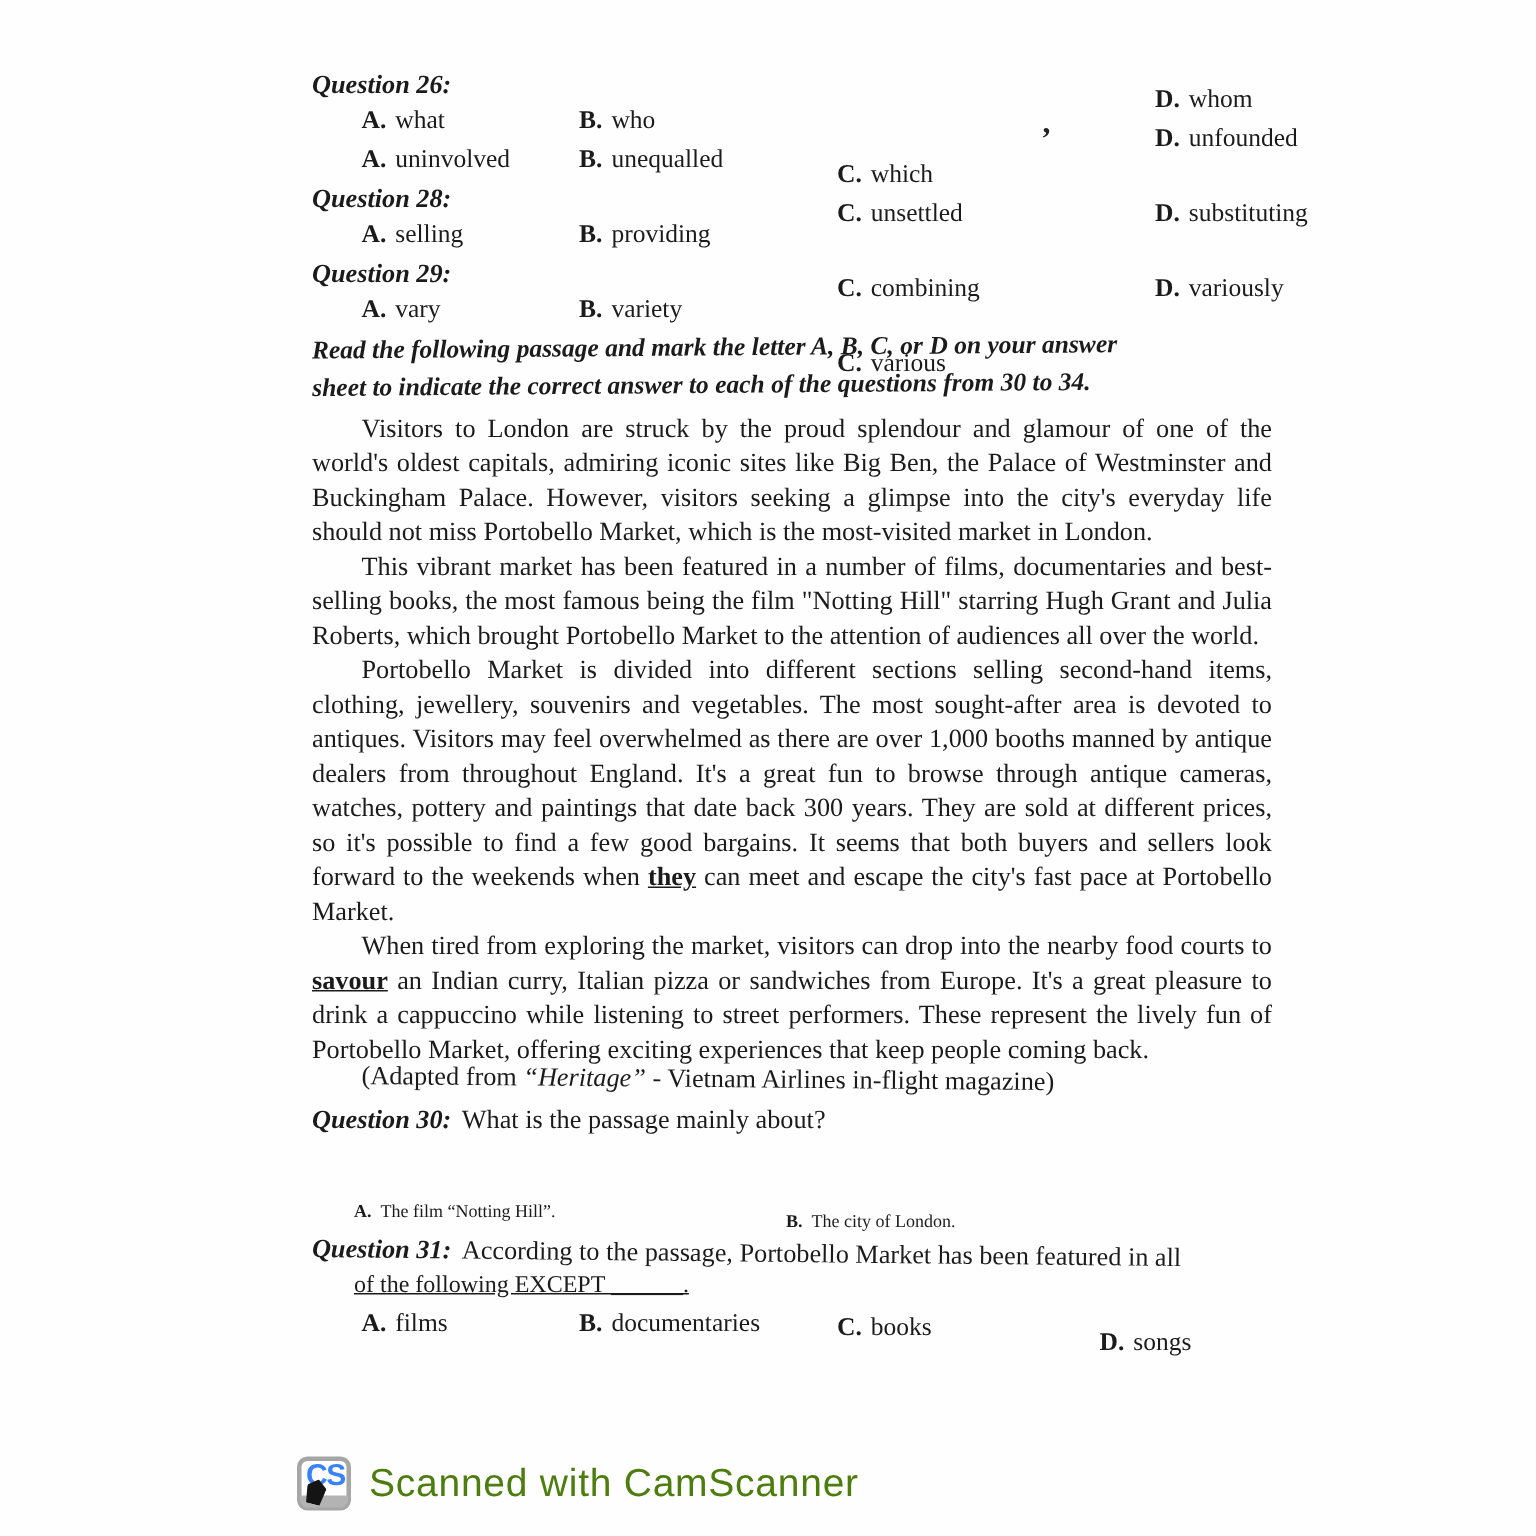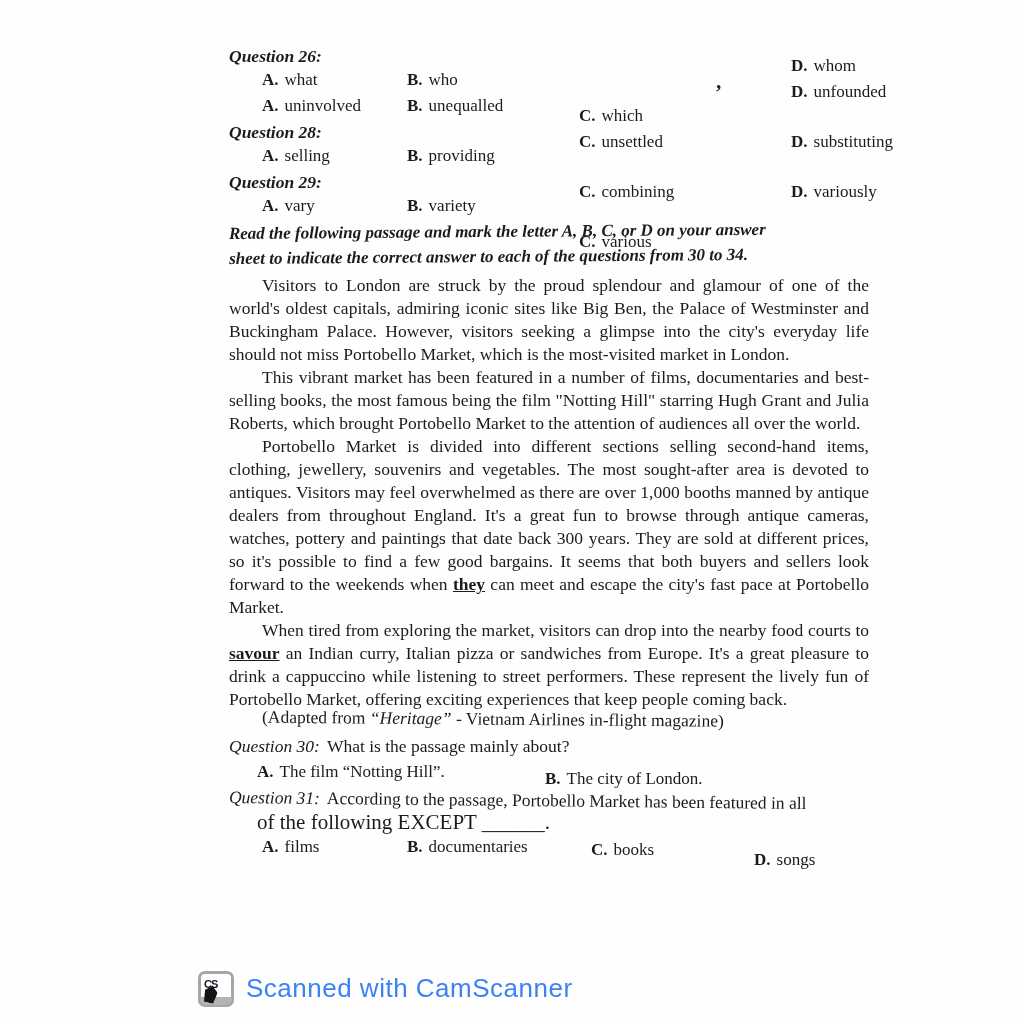"Question 26:" .content { left: 229px -> 208px }
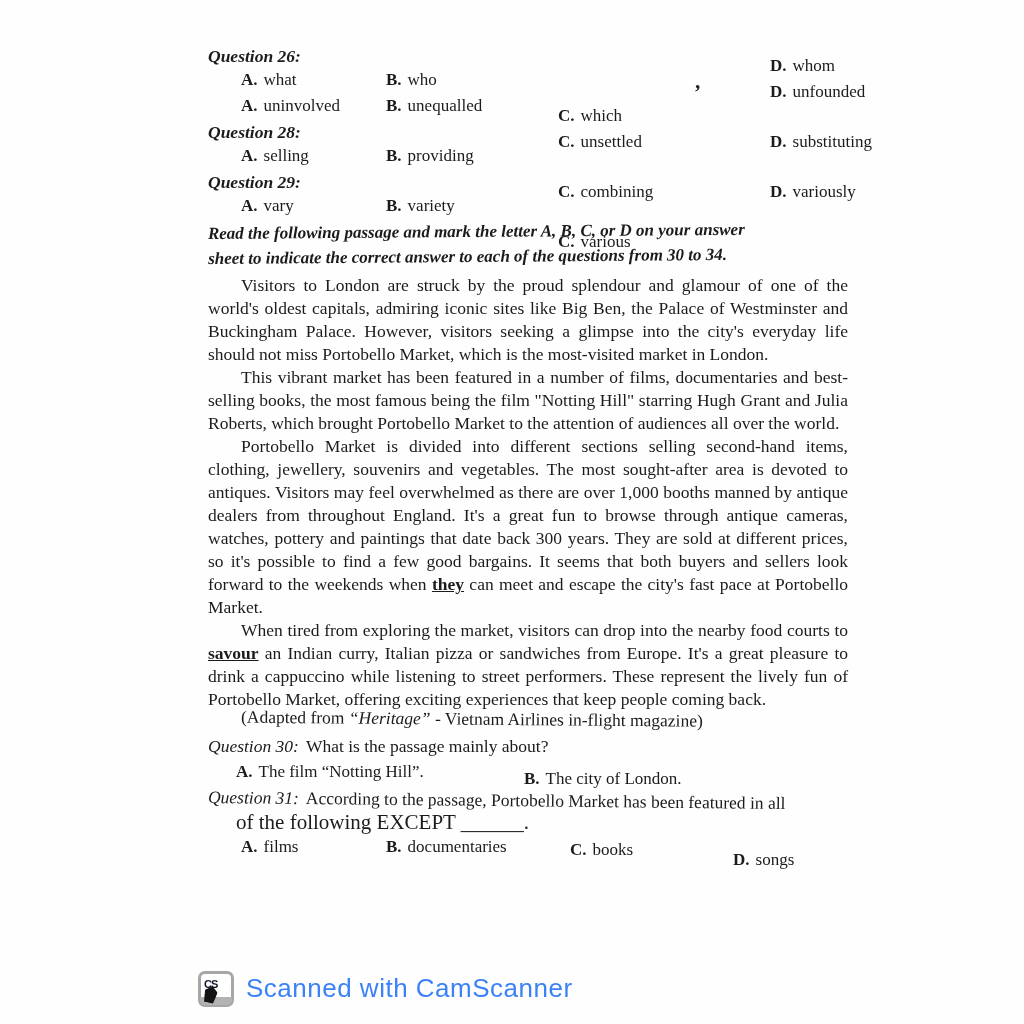"Question 30:" .qtag { font-weight: normal -> bold }
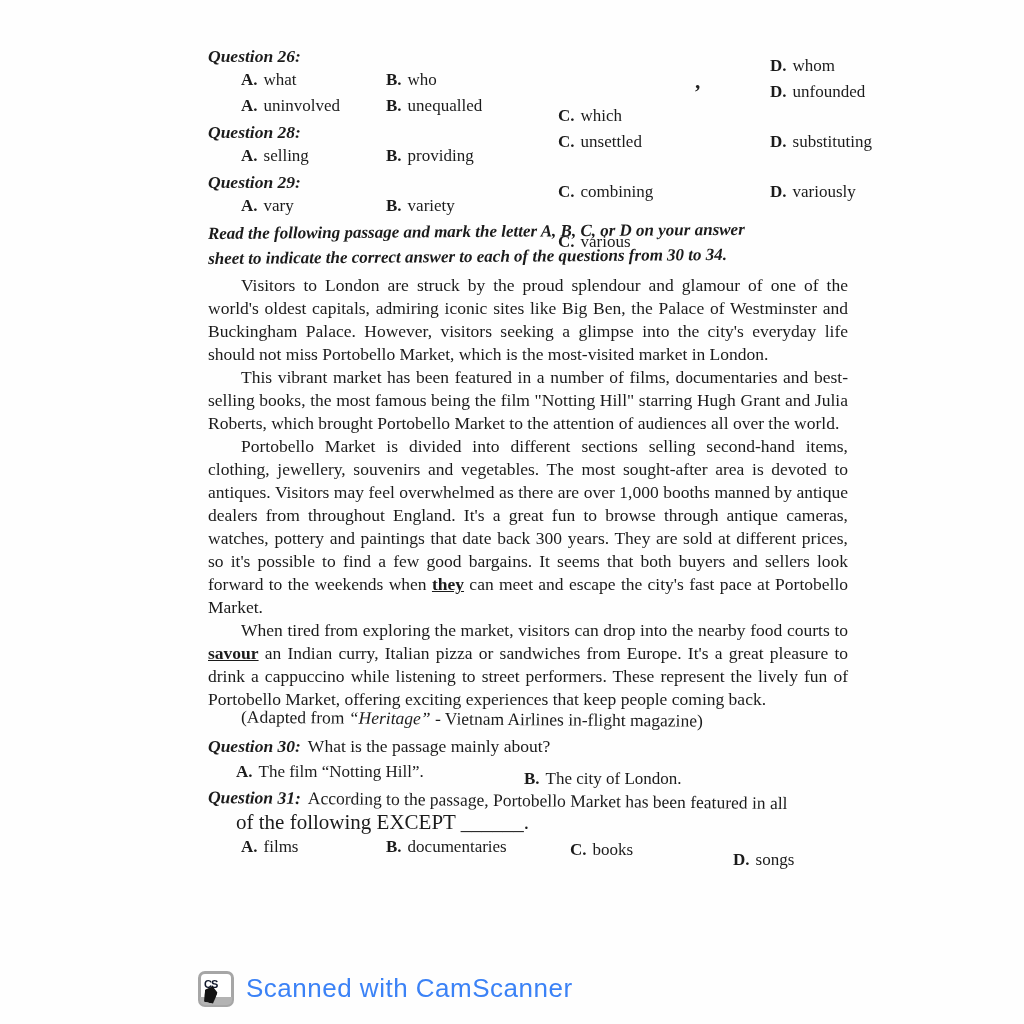"A. The film “Notting Hill”." .optrow2 { font-size: 17px -> 12px; margin-top: none -> 35px }
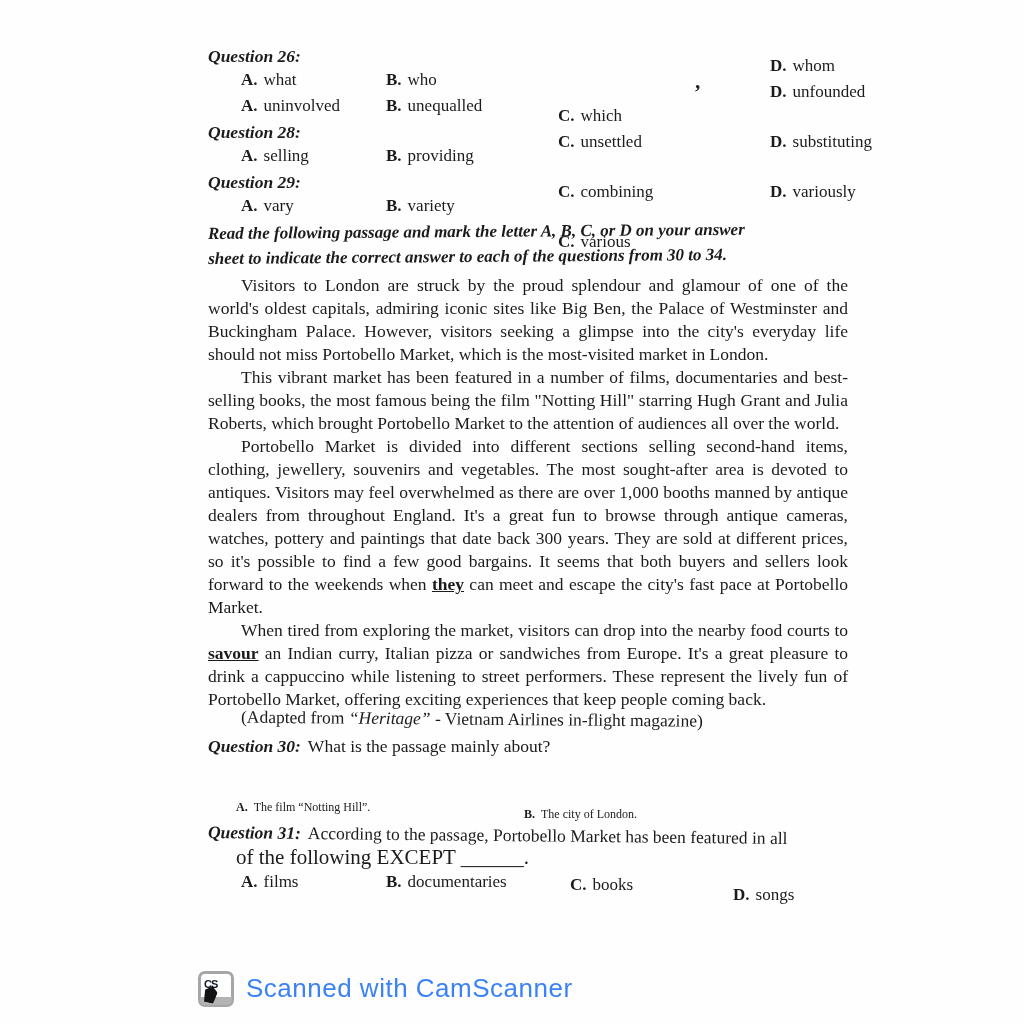"of the following EXCEPT ______." .q31-line2 { font-size: 21px -> 16px; text-decoration: none -> underline }
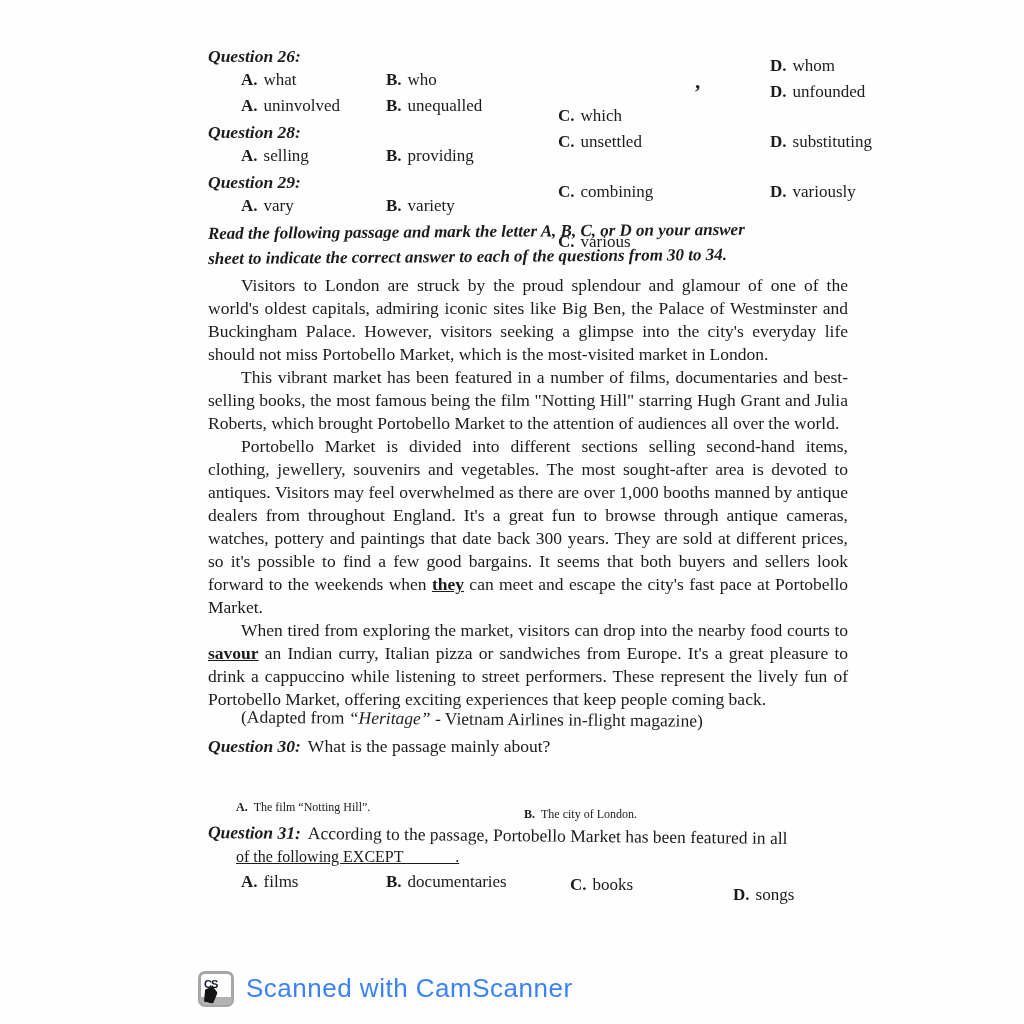"C. books" .drop3 { margin-left: 12px -> none }
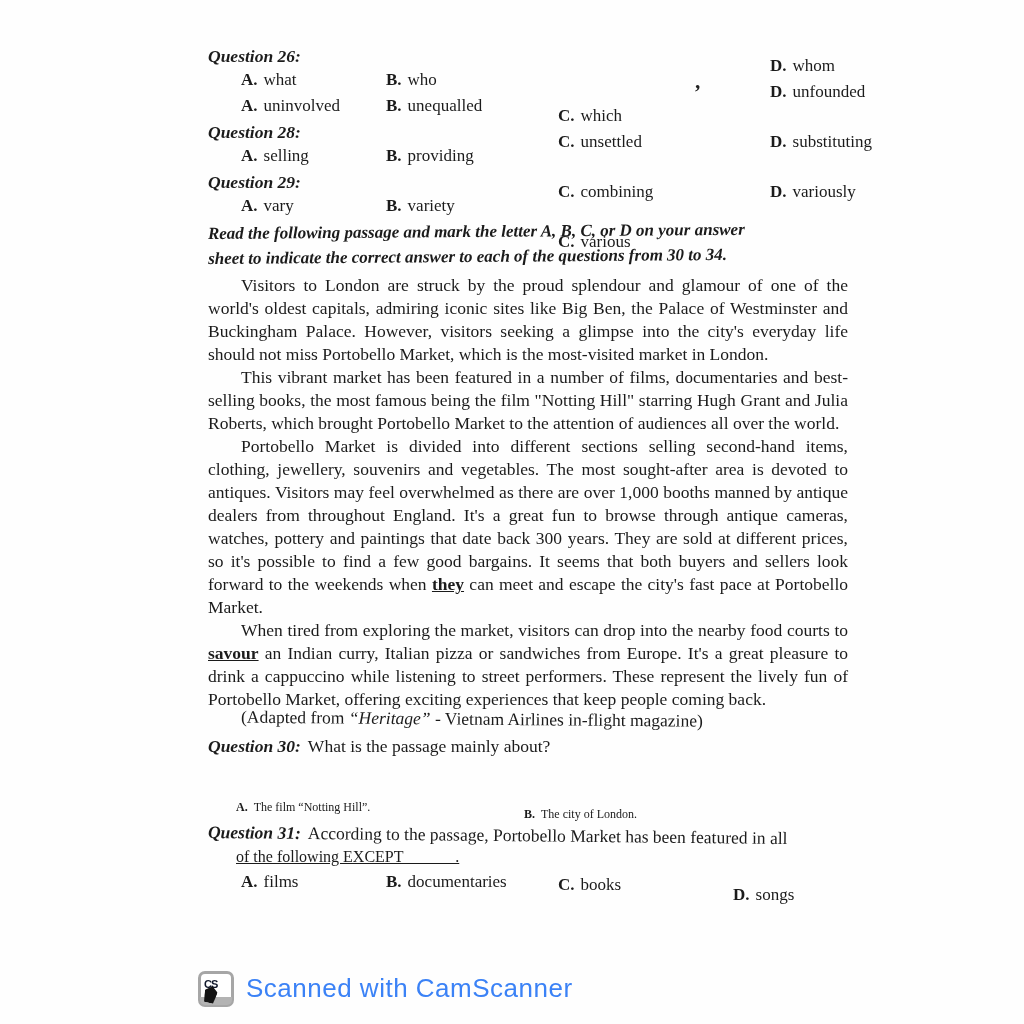"CS" .cs-text-inner { color: #0f172a -> #3b82f6; font-size: 11px -> 20px }
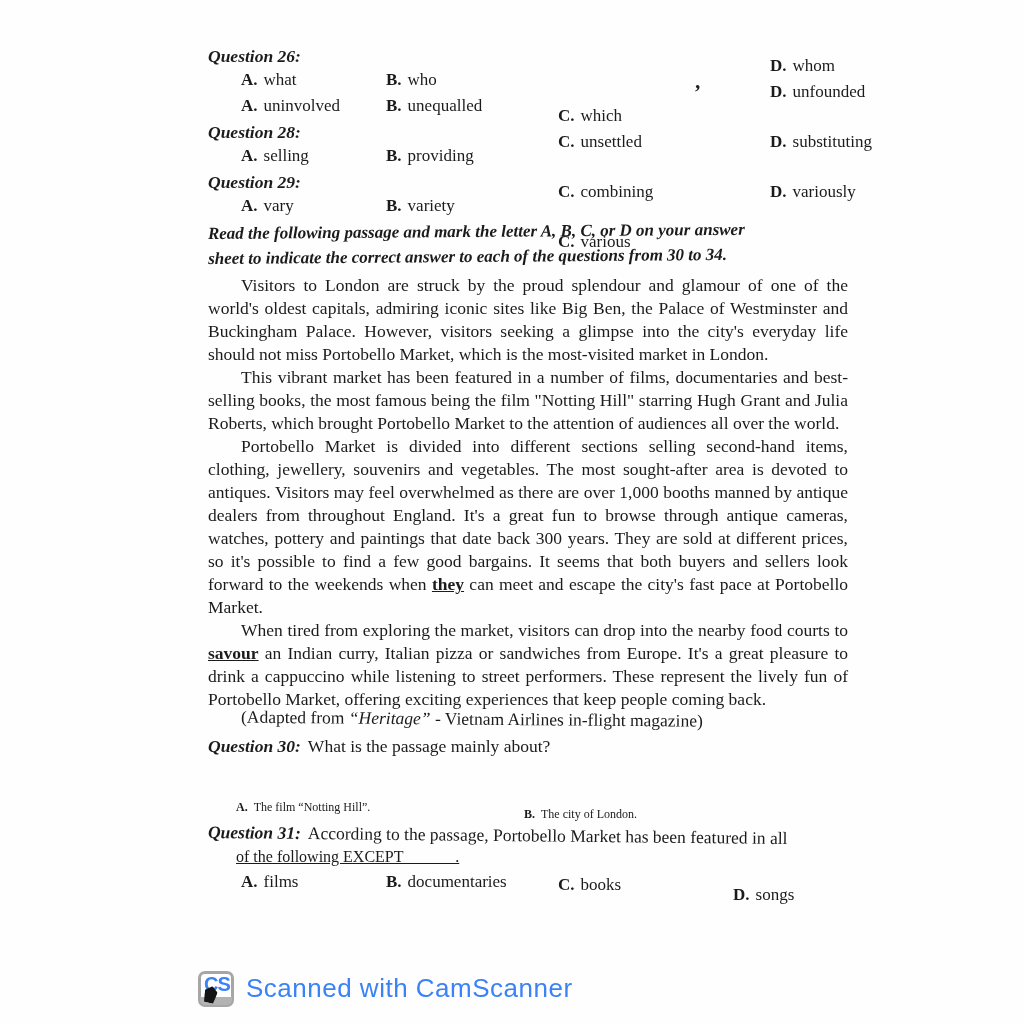"Scanned with CamScanner" .wm-text { color: #3b82f6 -> #4d7c0f }
